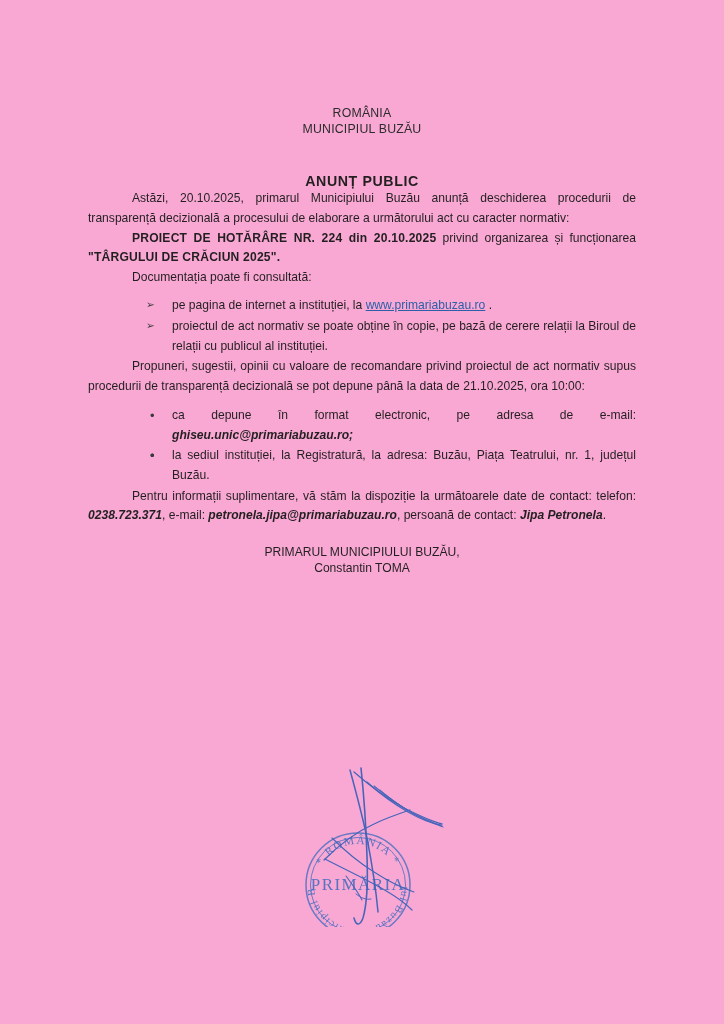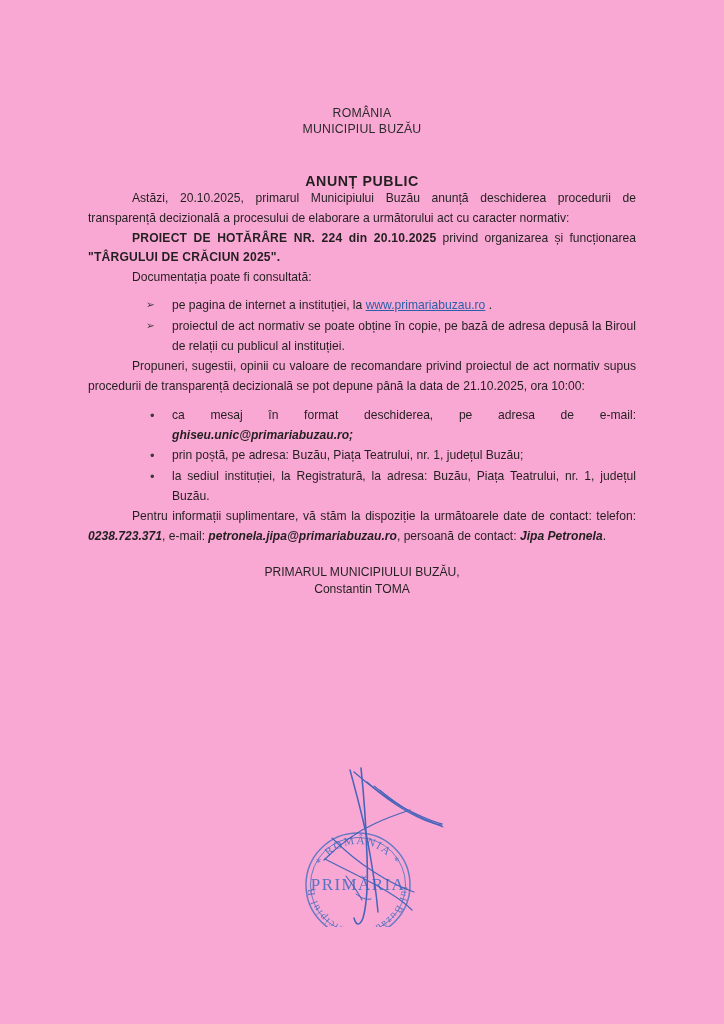"proiectul de act normativ se" span { text: adresa depusă -> cerere relații }
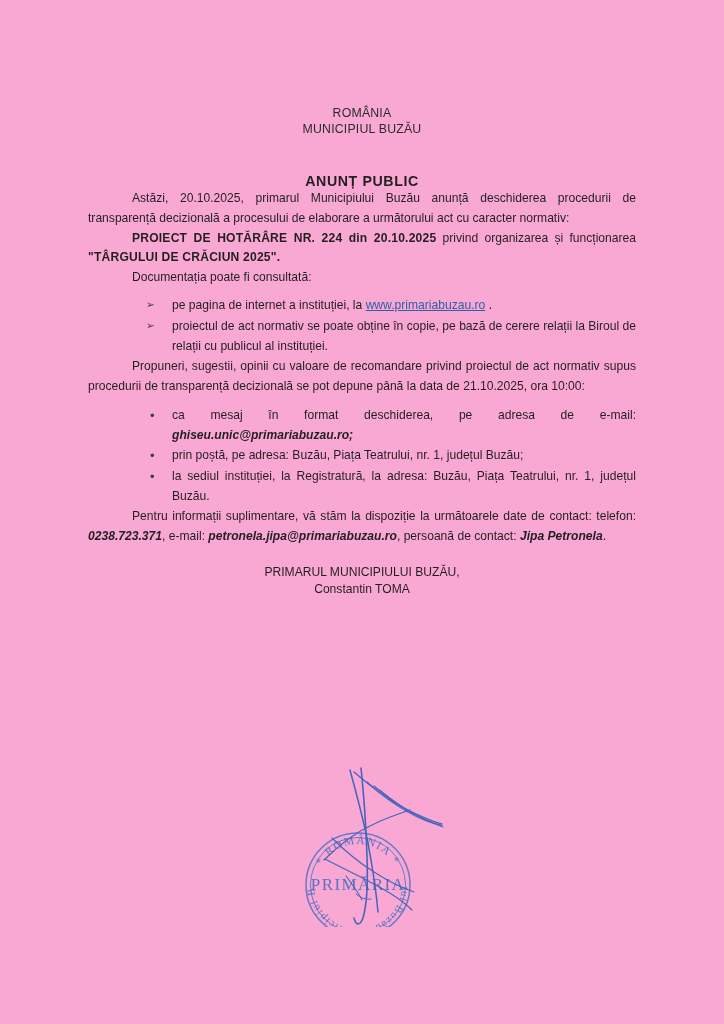"ca mesaj în format deschiderea," span.txt { text: mesaj în format deschiderea -> depune în format electronic }
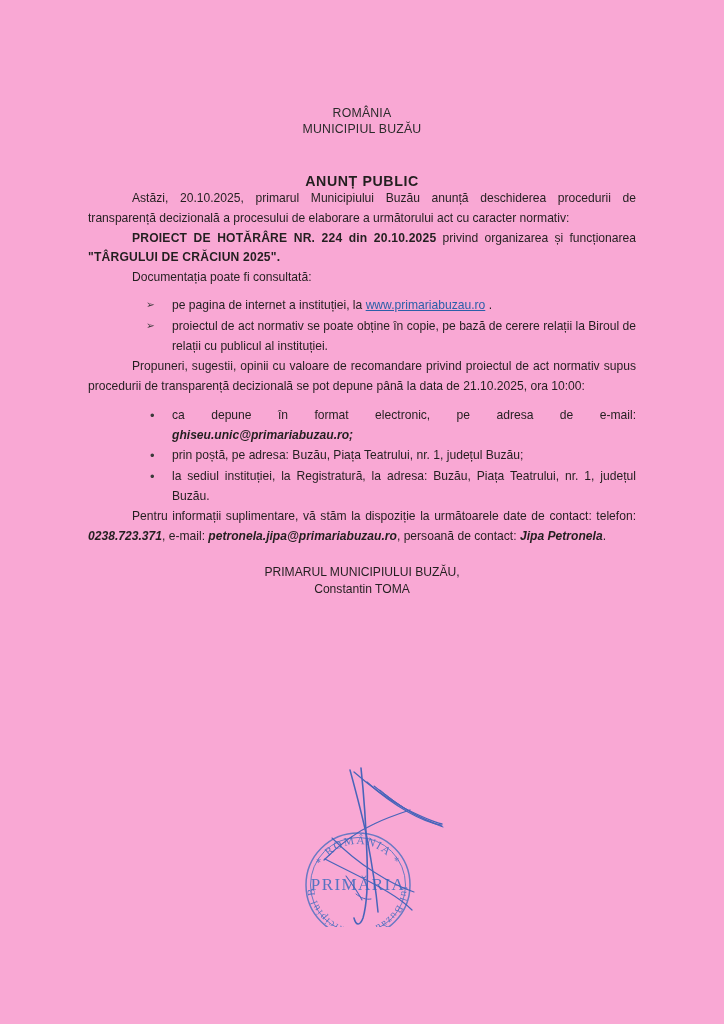"prin poștă, pe adresa: Buzău," span { html: <span>prin poștă, pe adresa: Buzău, Piața Teatrului, nr. 1, județul Buzău;</span> -> none }
